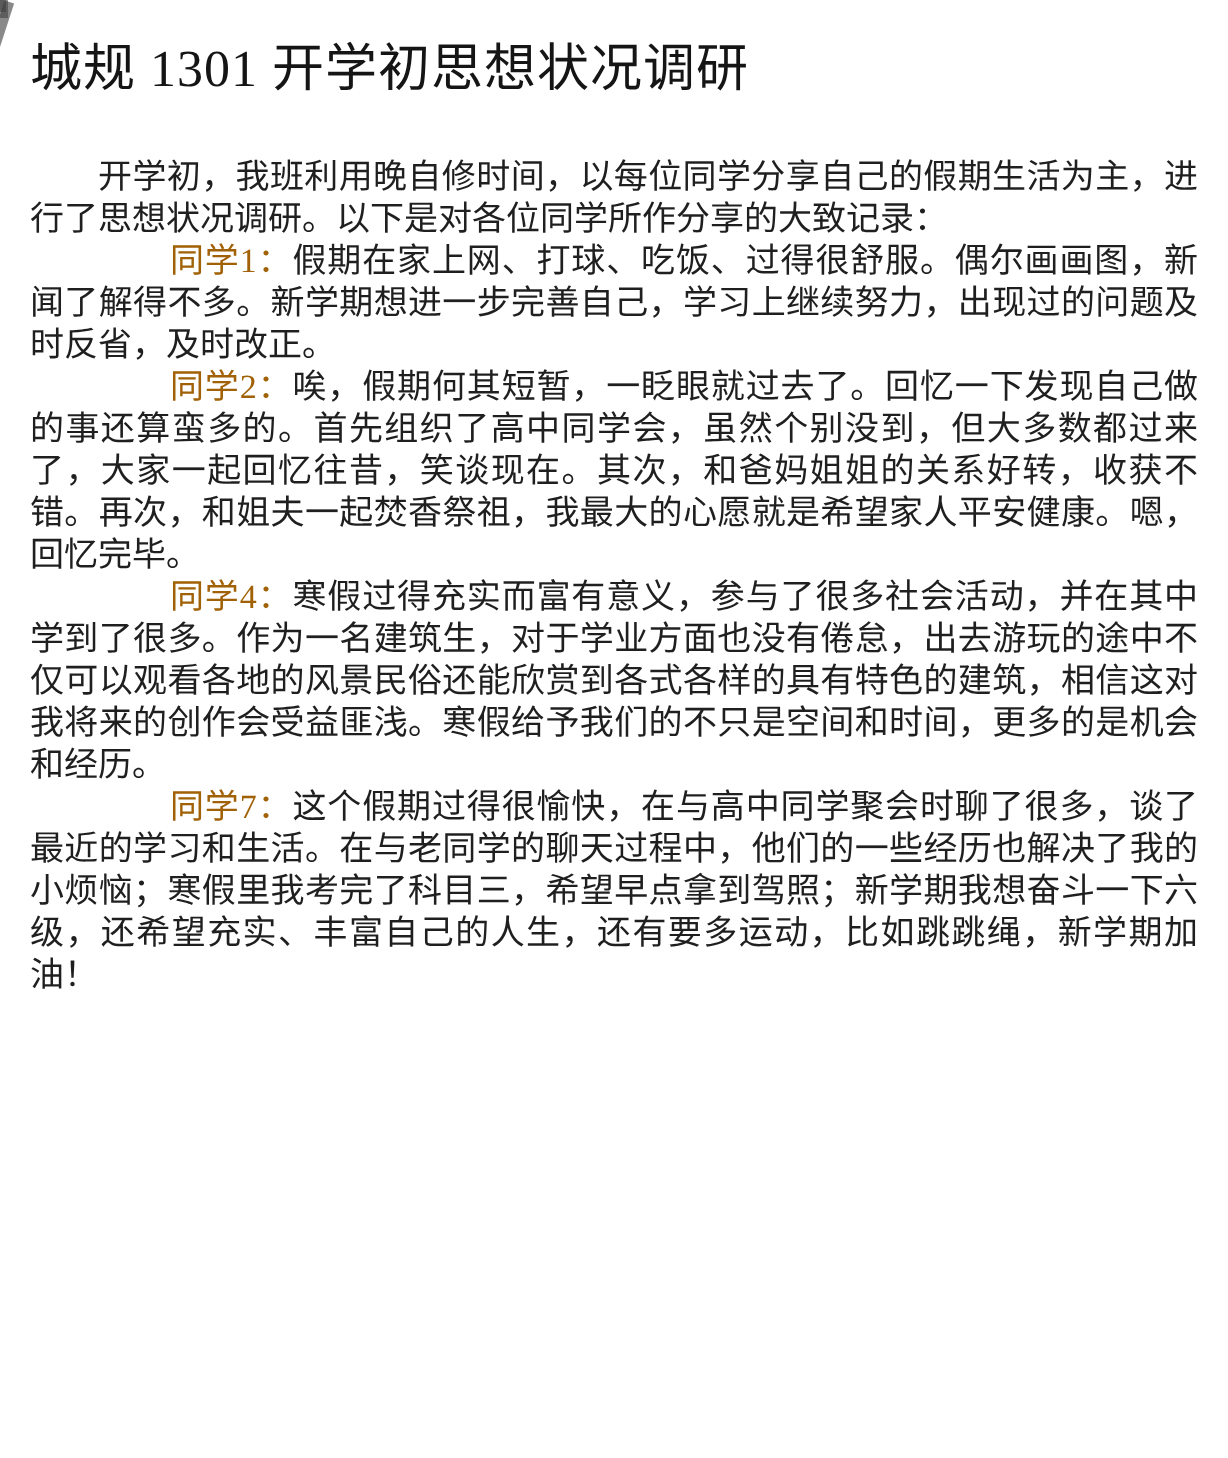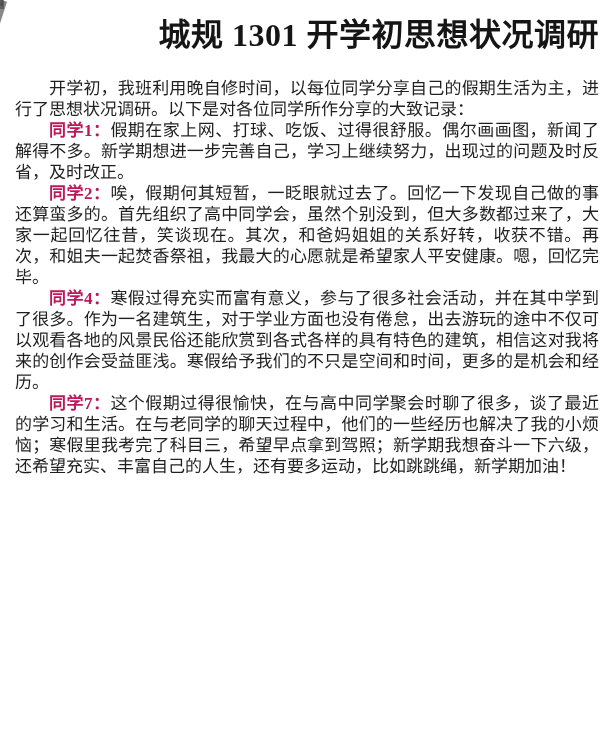"城规 1301 开学初思想状况调研" h1.doc-title { font-size: 32px -> 26px; font-weight: bold -> normal; text-align: right -> left }
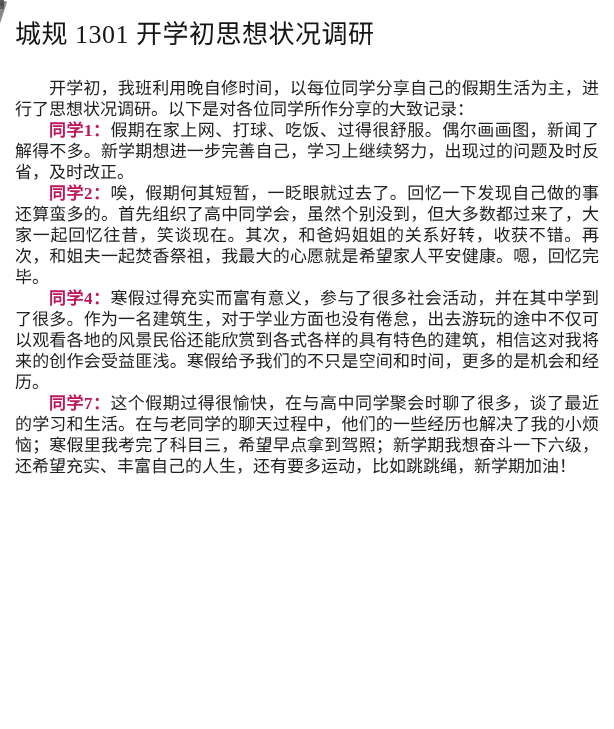"同学1：" p.body-par b.stu-label { color: #be185d -> #a16207; font-weight: bold -> normal; margin-left: none -> 36px }
